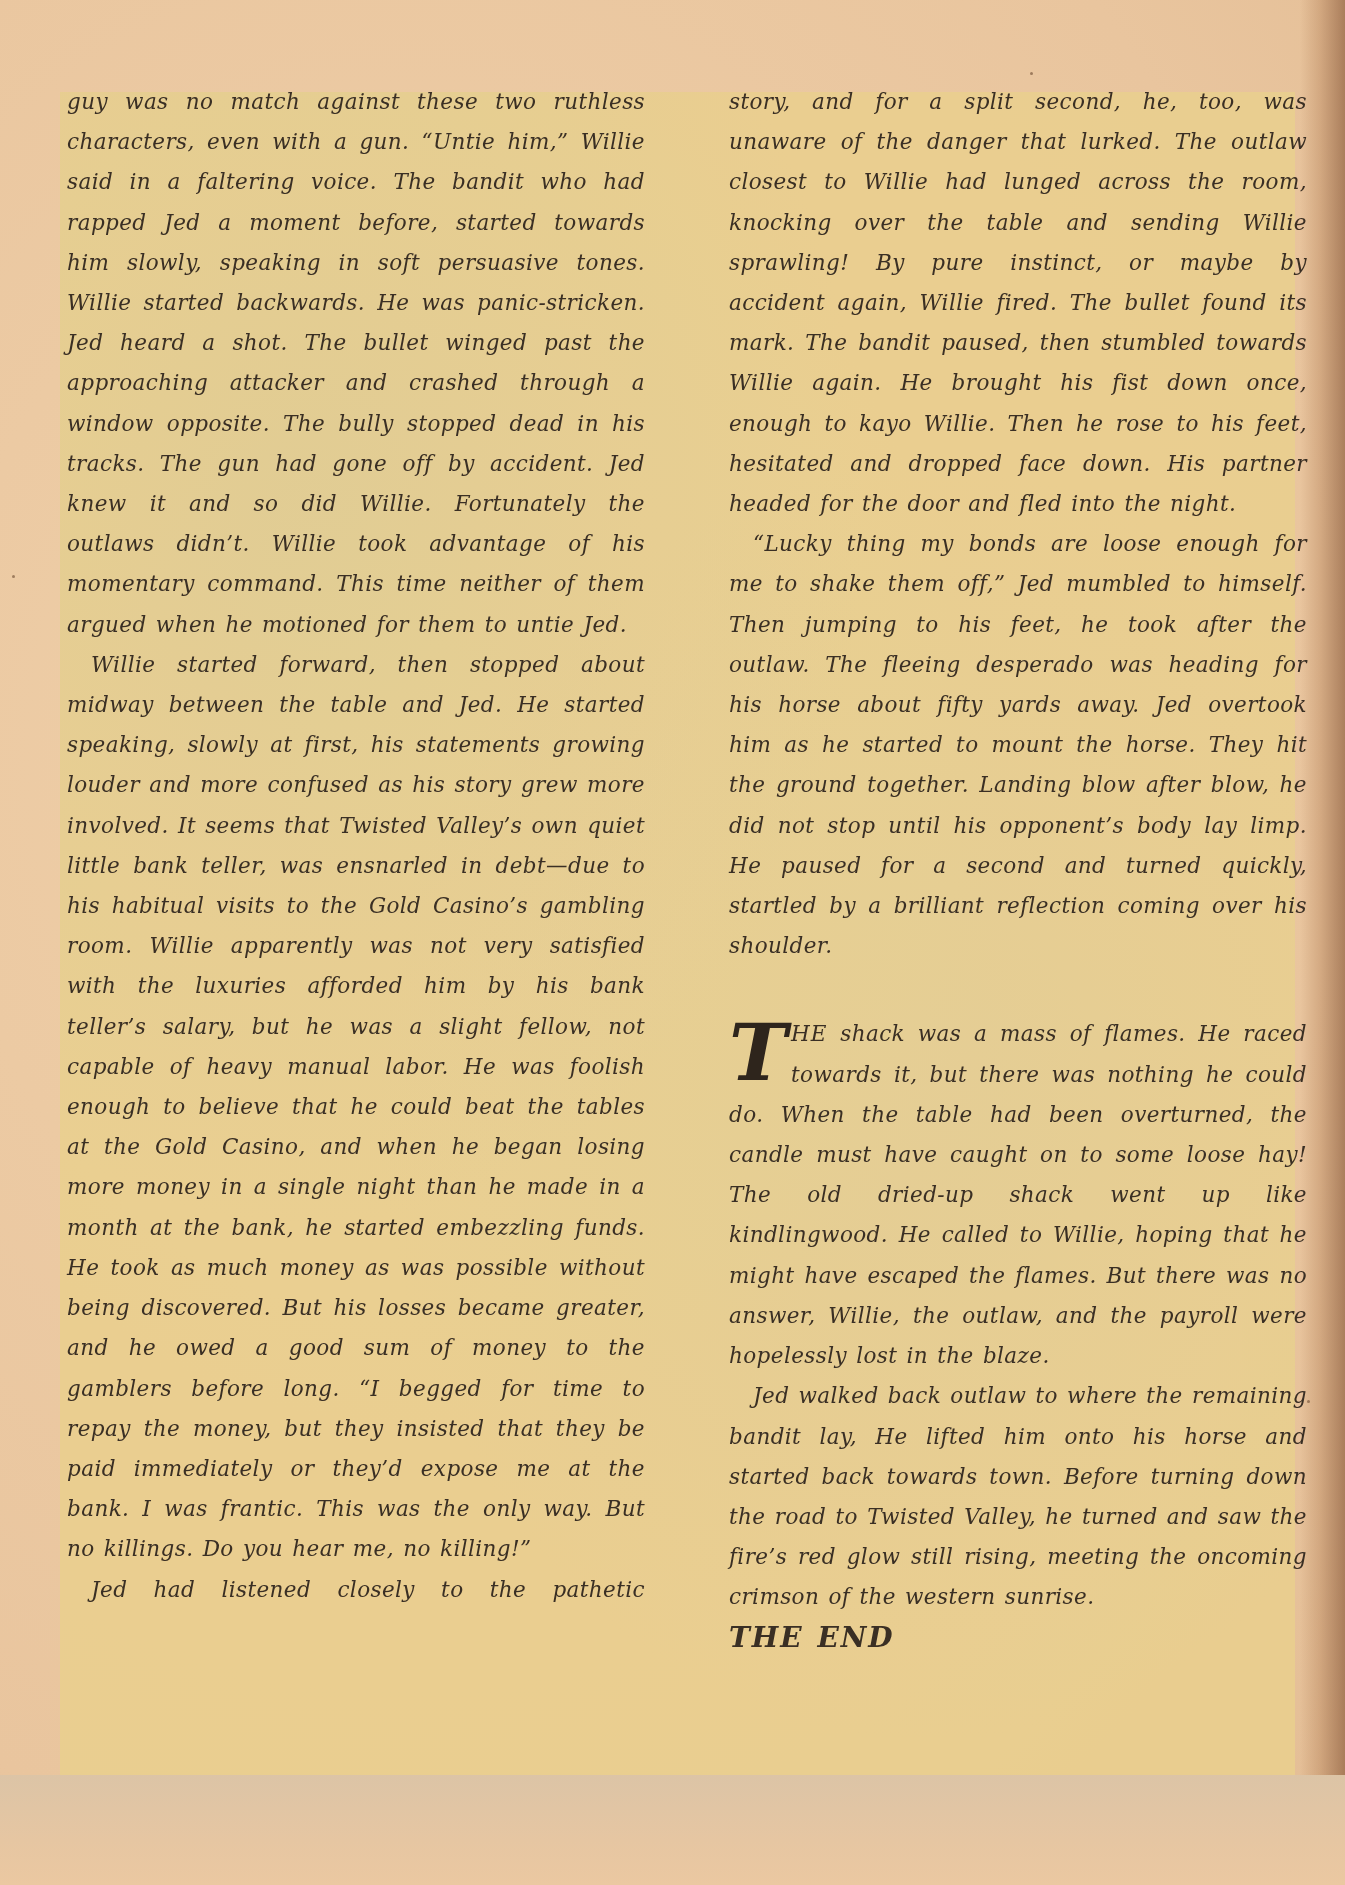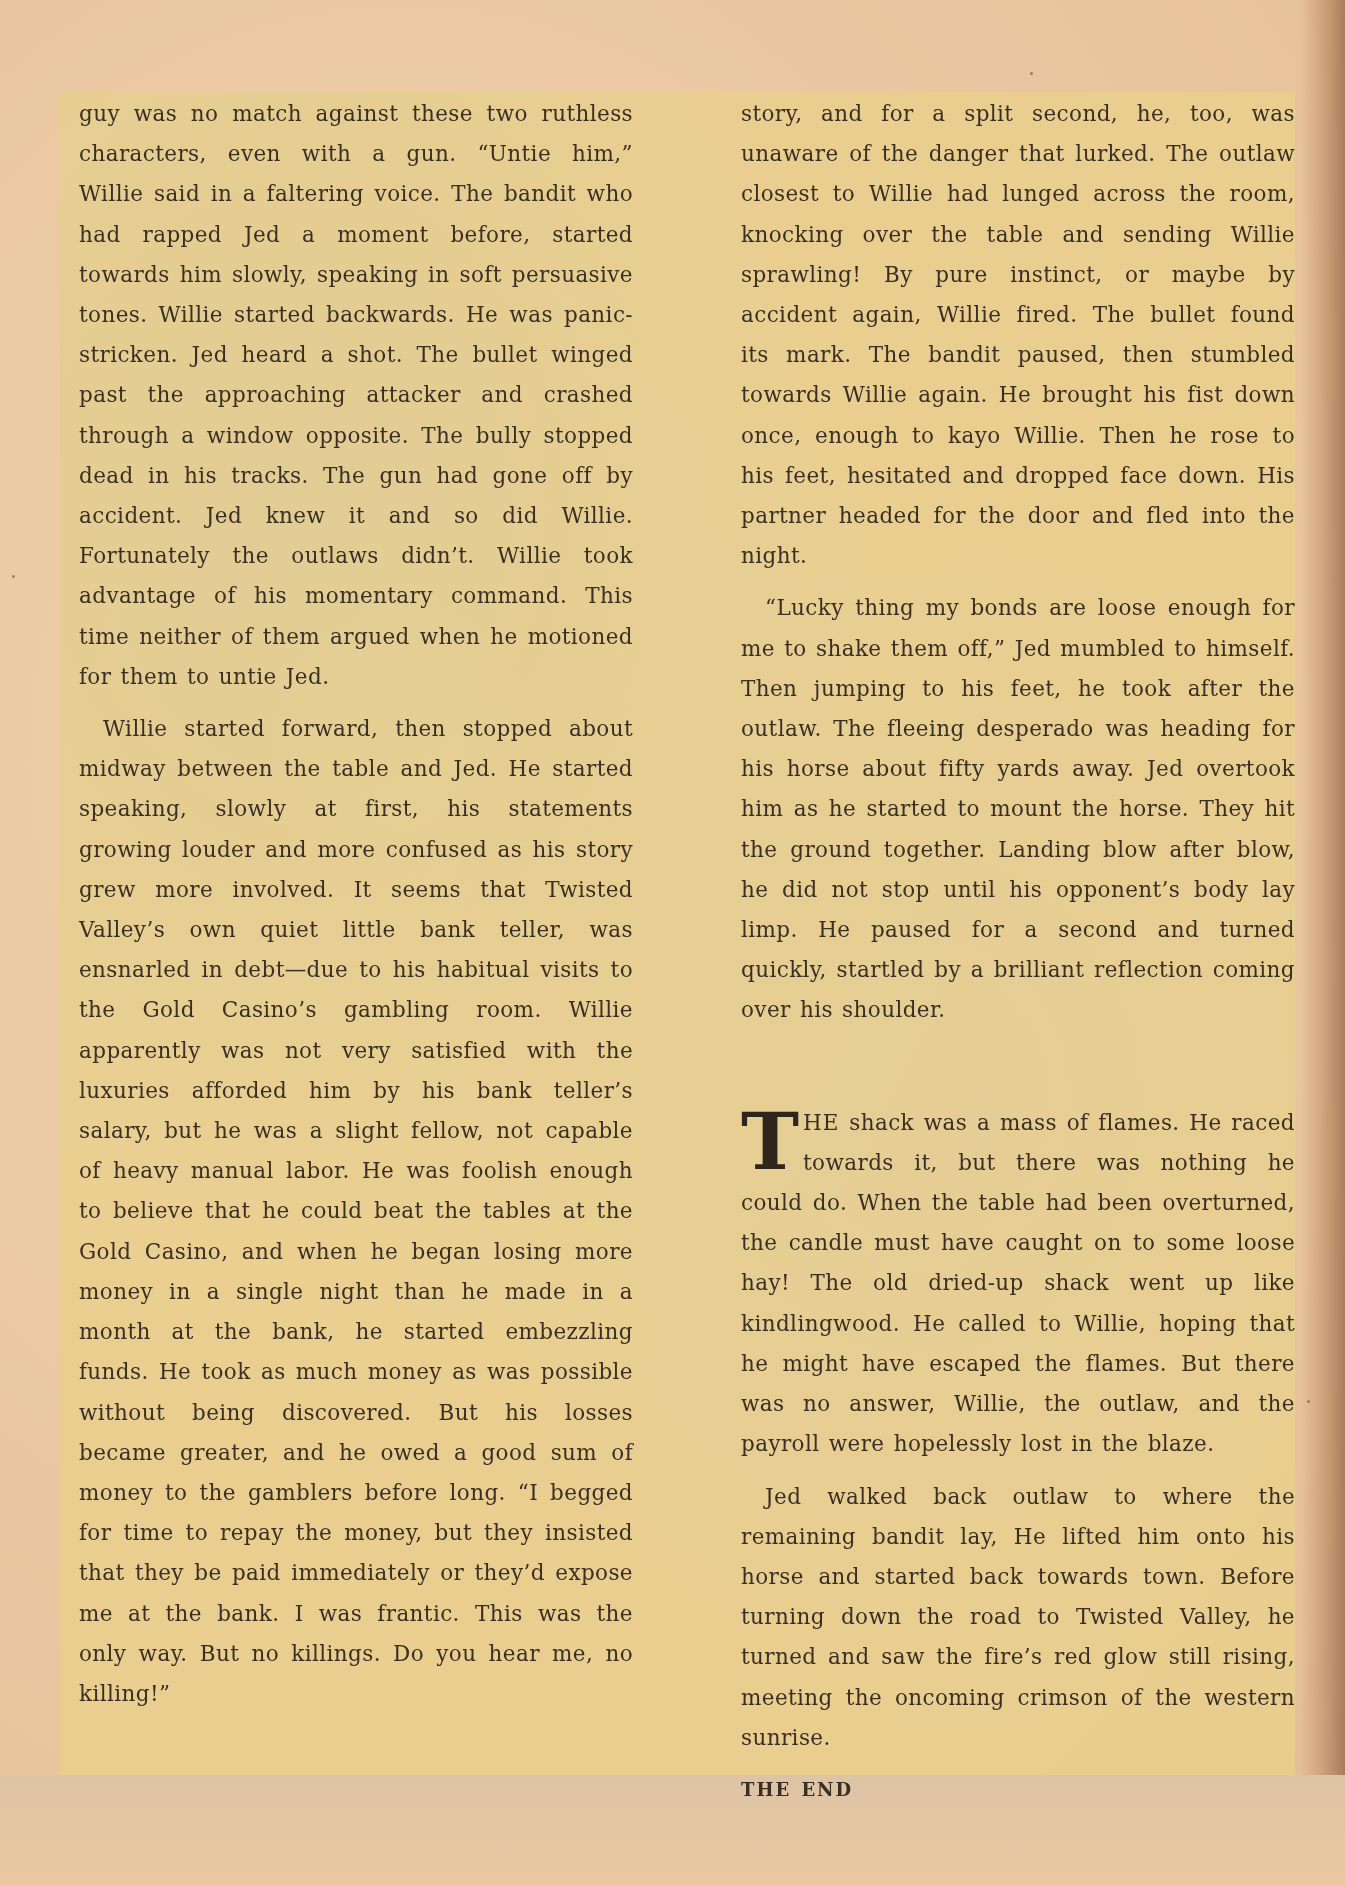"guy was no match against" .column p { font-style: none -> italic; margin: 12px -> 0 }
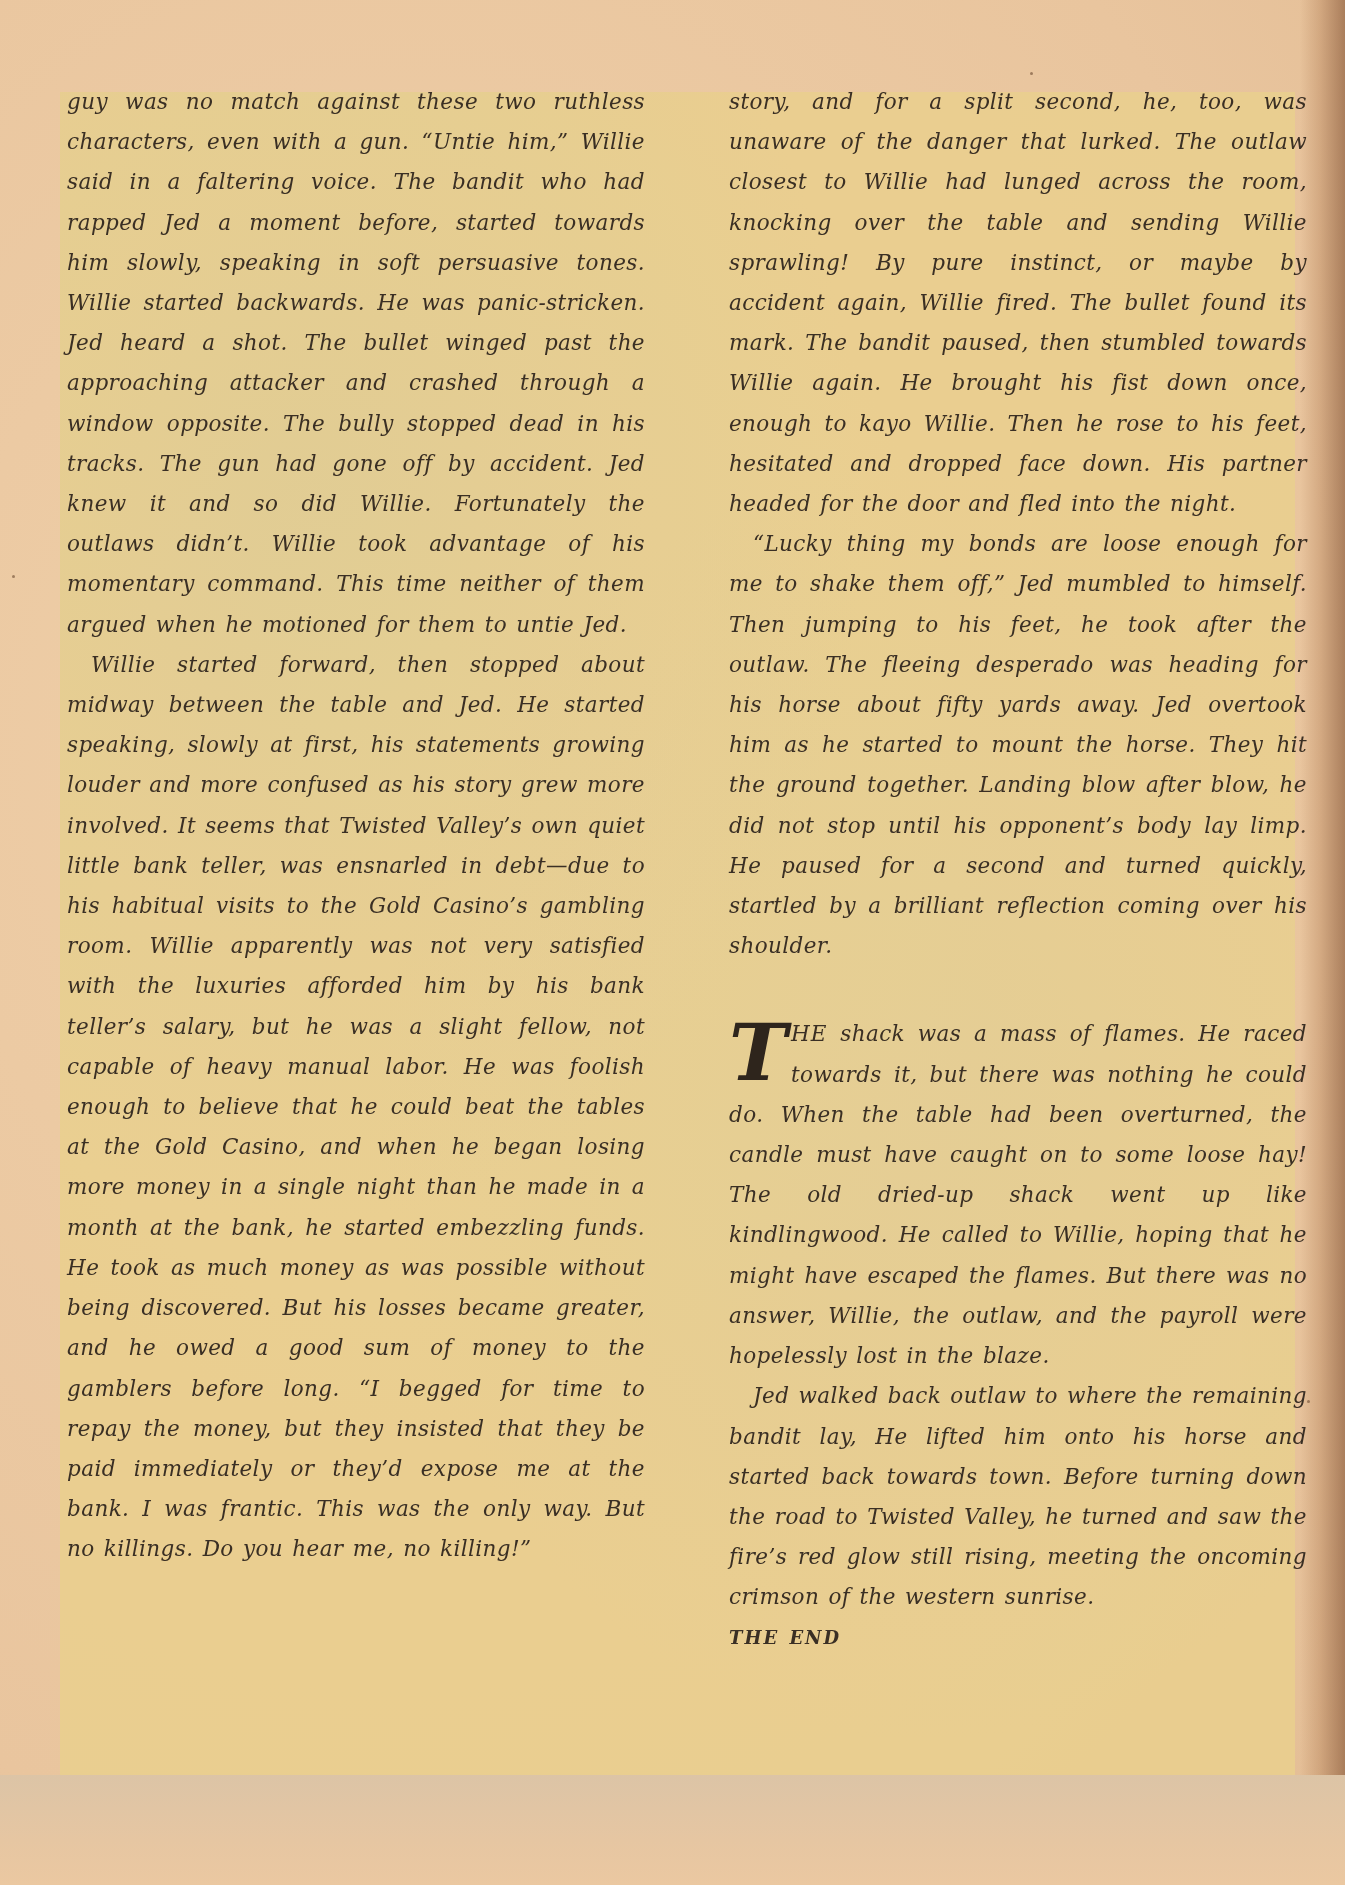"Jed had listened closely to" p.indent { html: none -> <p>Jed had listened closely to the pathetic</p> }
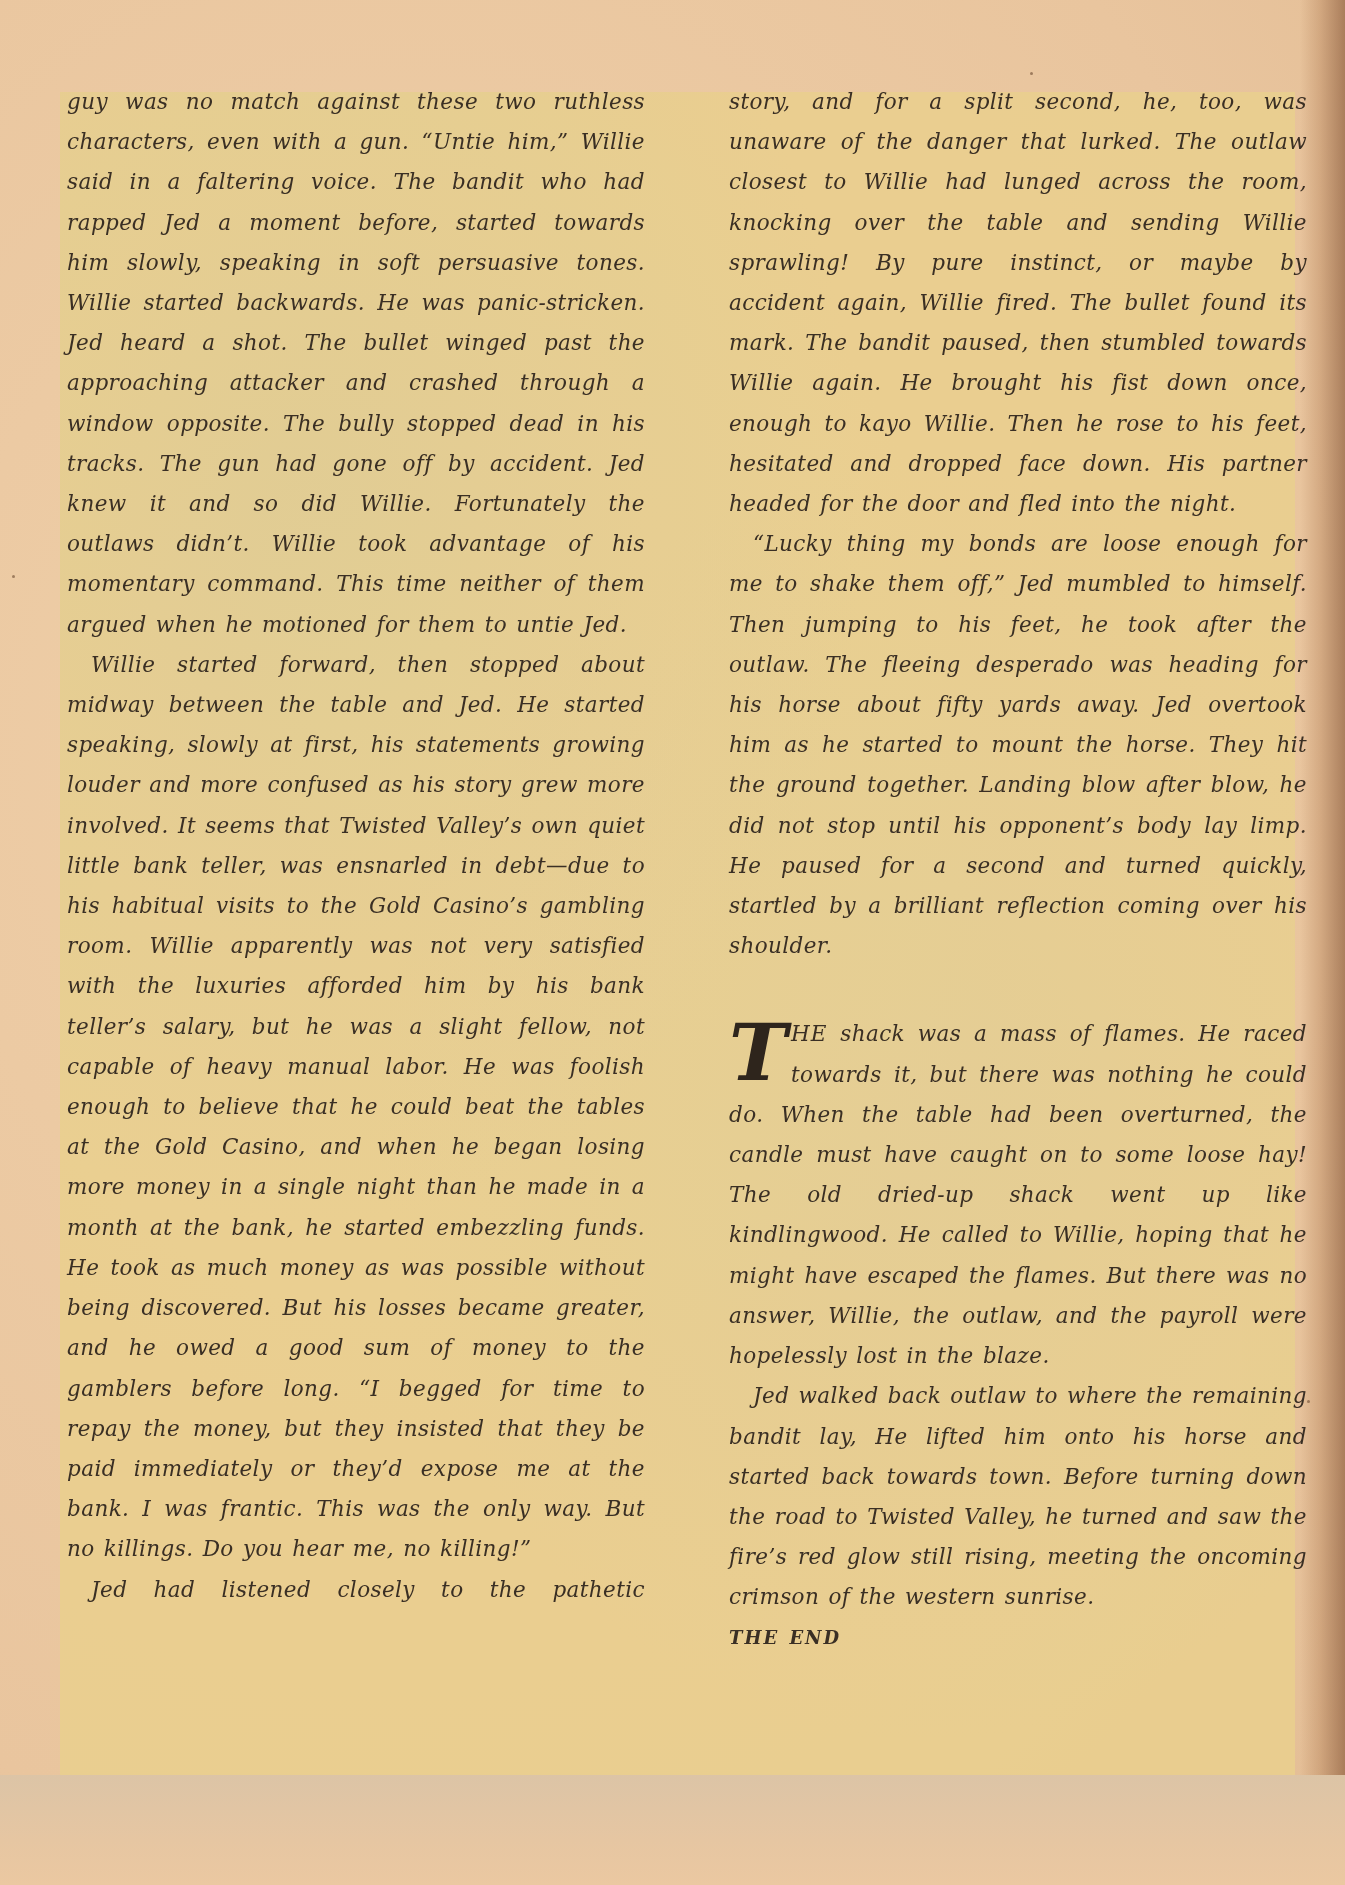"THE END" .the-end { font-size: 18px -> 28px }
